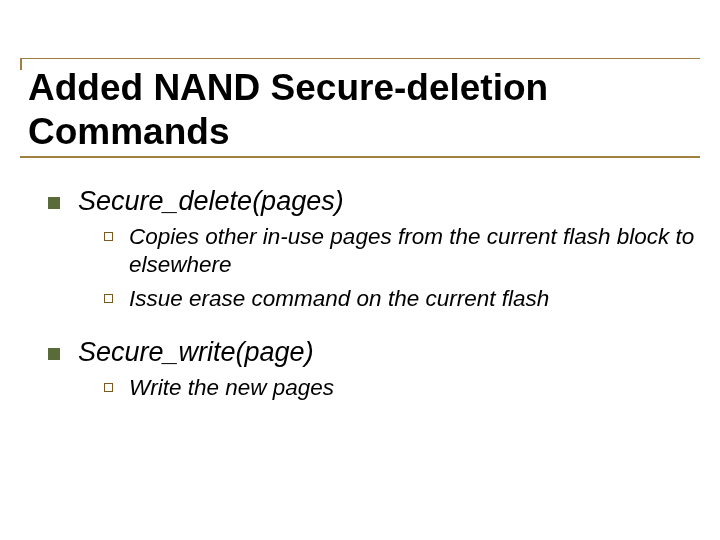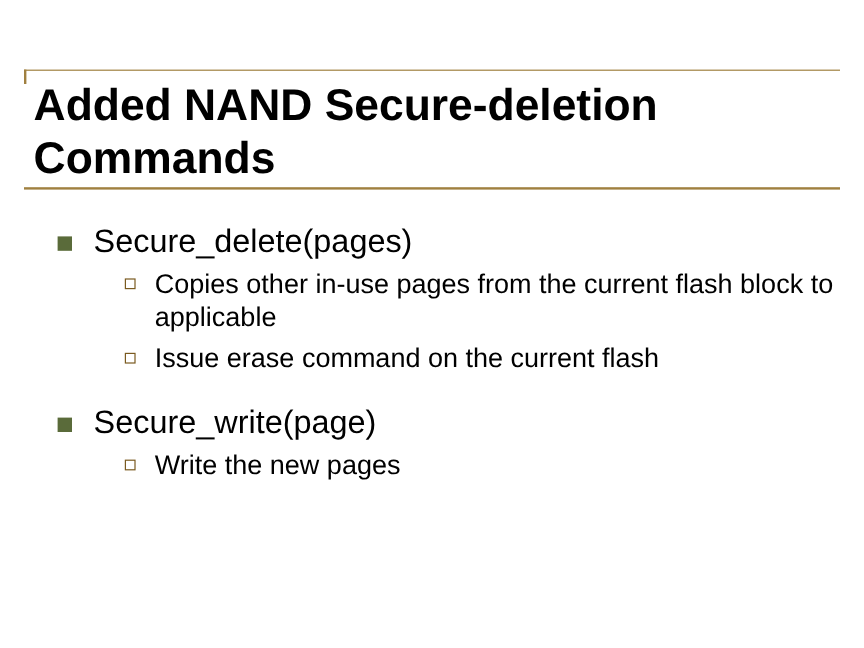"Secure_delete(pages)" .body { font-style: none -> italic }
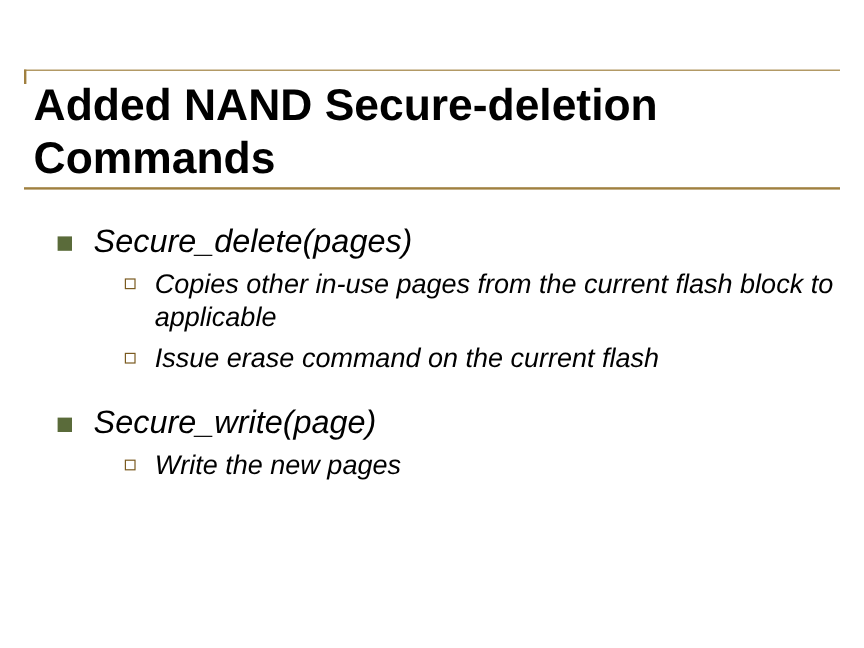"Copies other in-use pages from" span.txt { text: applicable -> elsewhere }
